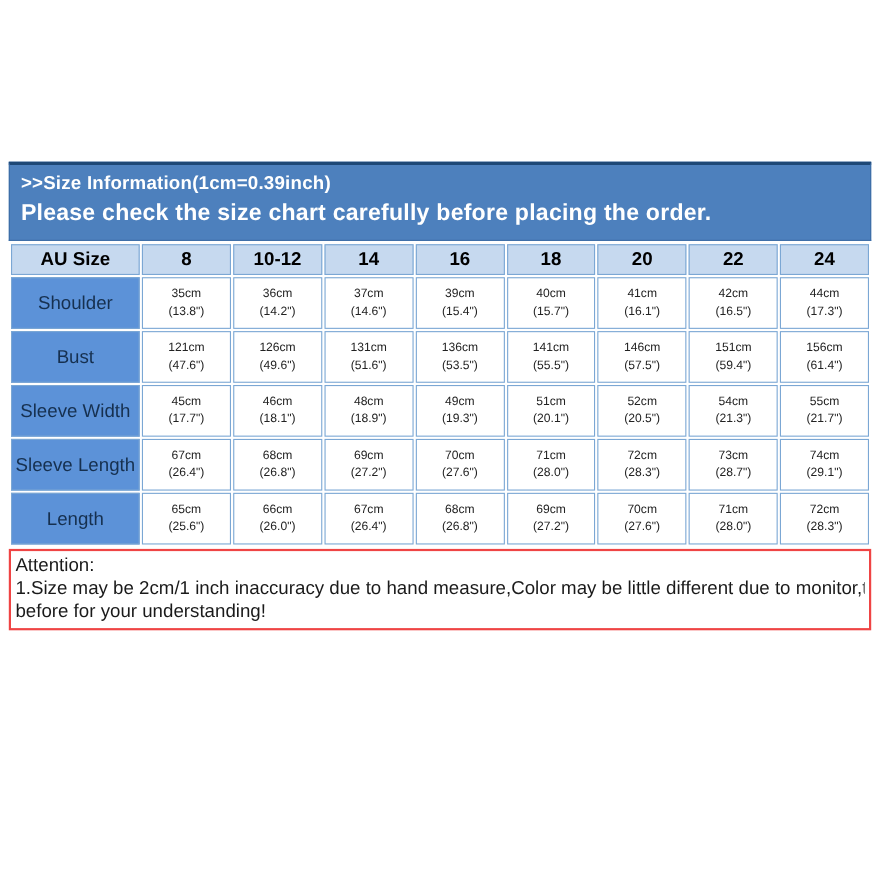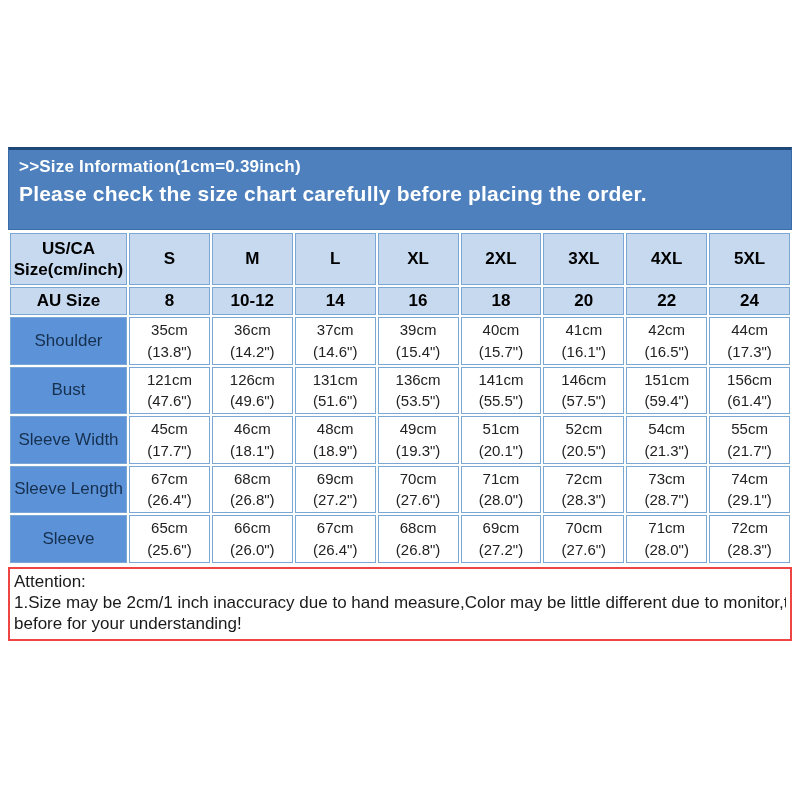">>Size Information(1cm=0.39inch)" .header-bar { padding: 7px 10px 23px 10px -> 7px 10px 12px 10px }
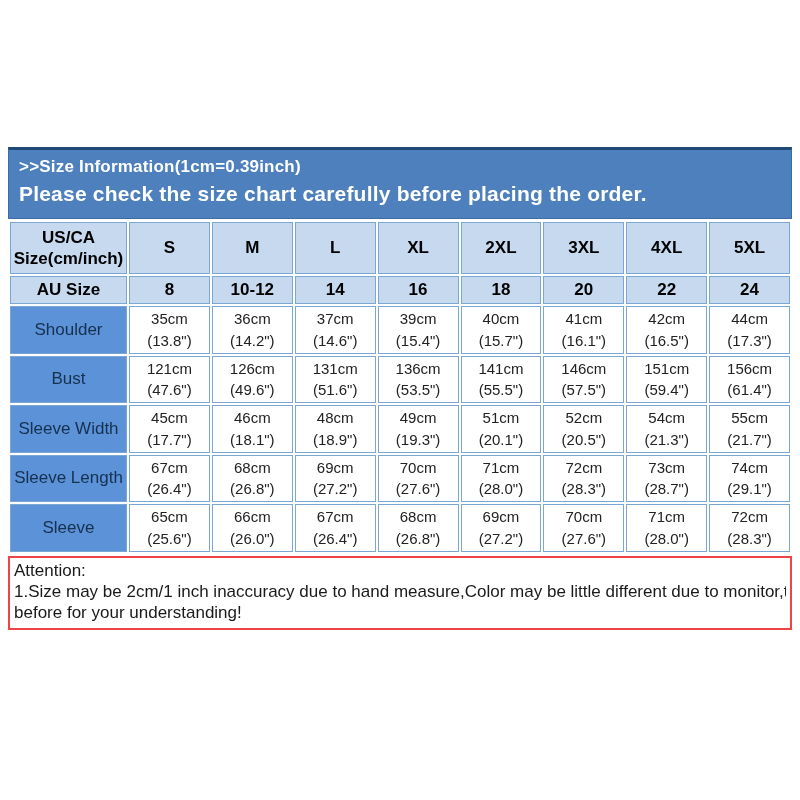"US/CA" tr.r-head { html: <tr> <td> <div>US/CA</div> <div>Size(cm/inch)</div> </td> <td>S</td> <td>M</td> <td>L</td> <td>XL</td> <td>2XL</td> <td>3XL</td> <td>4XL</td> <td>5XL</td> </tr> -> none }
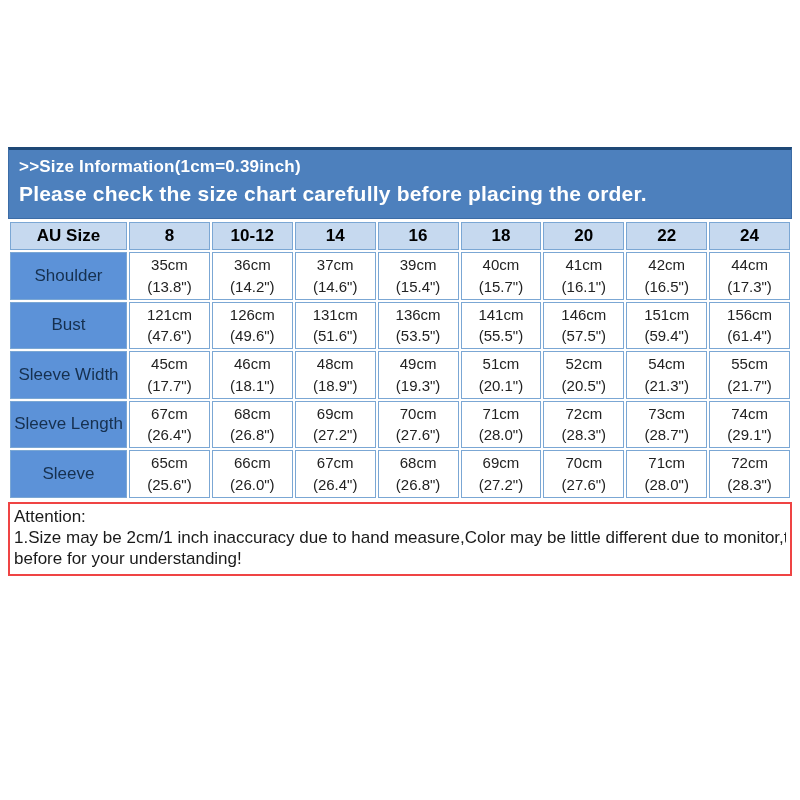"35cm" td.mc { font-size: 15px -> 11px }
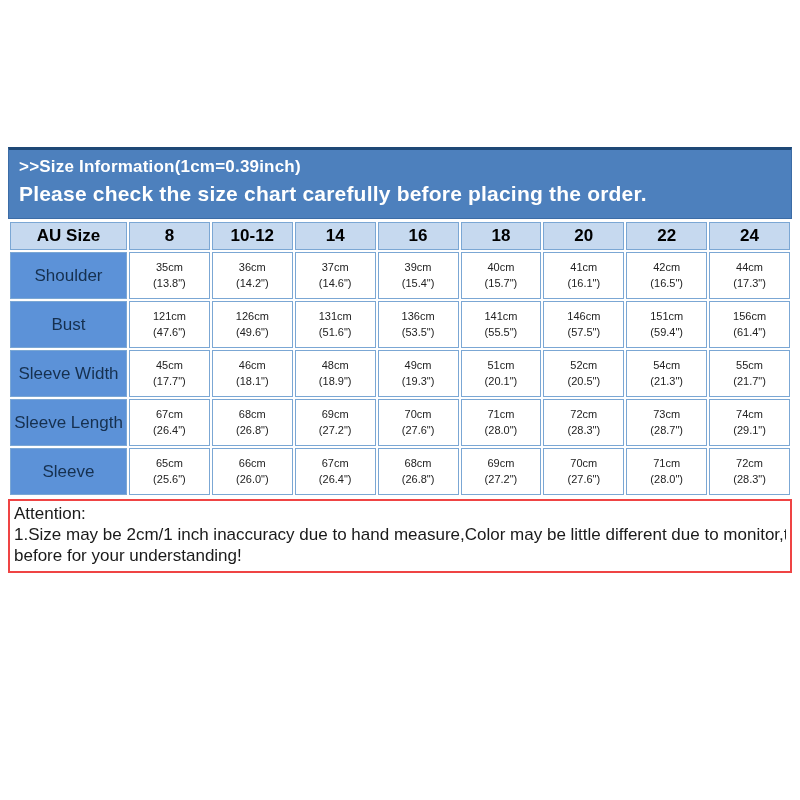"Sleeve" td.lc { text: Sleeve -> Length }
